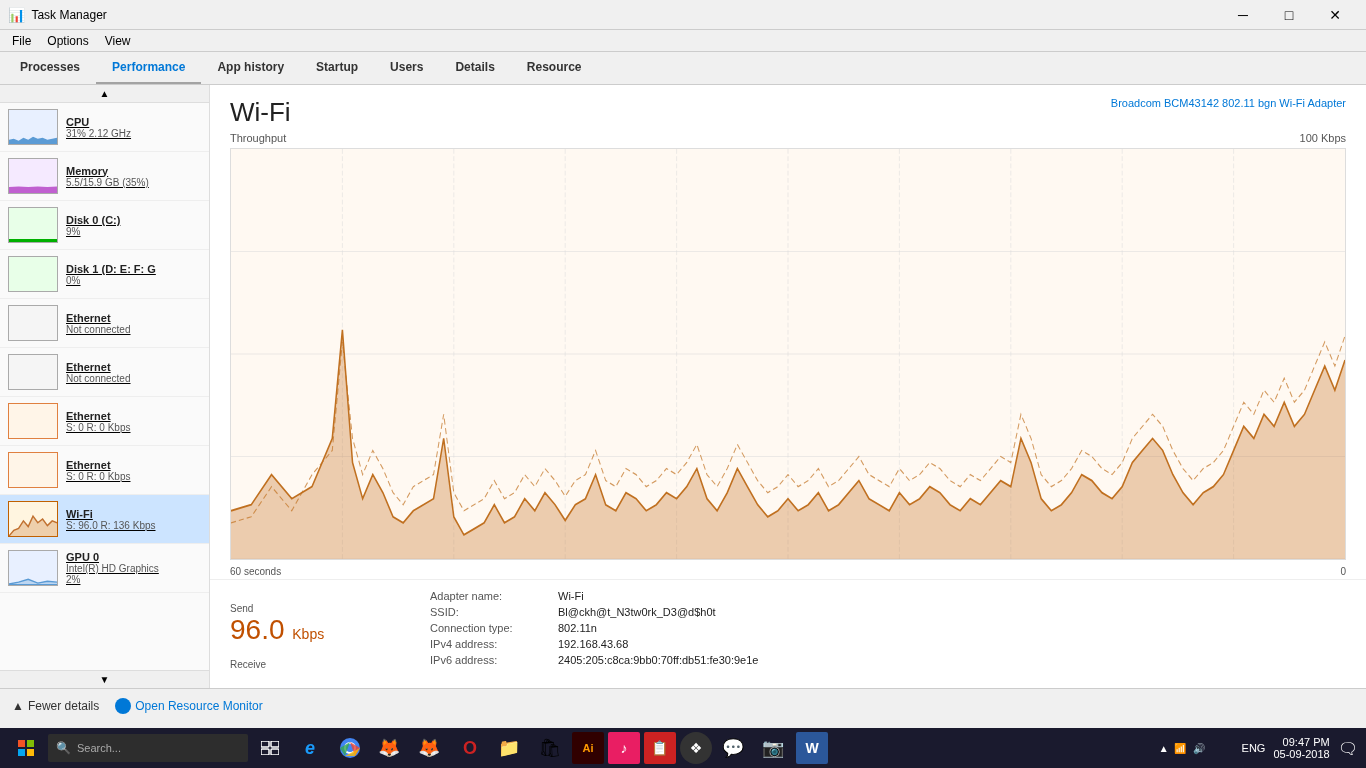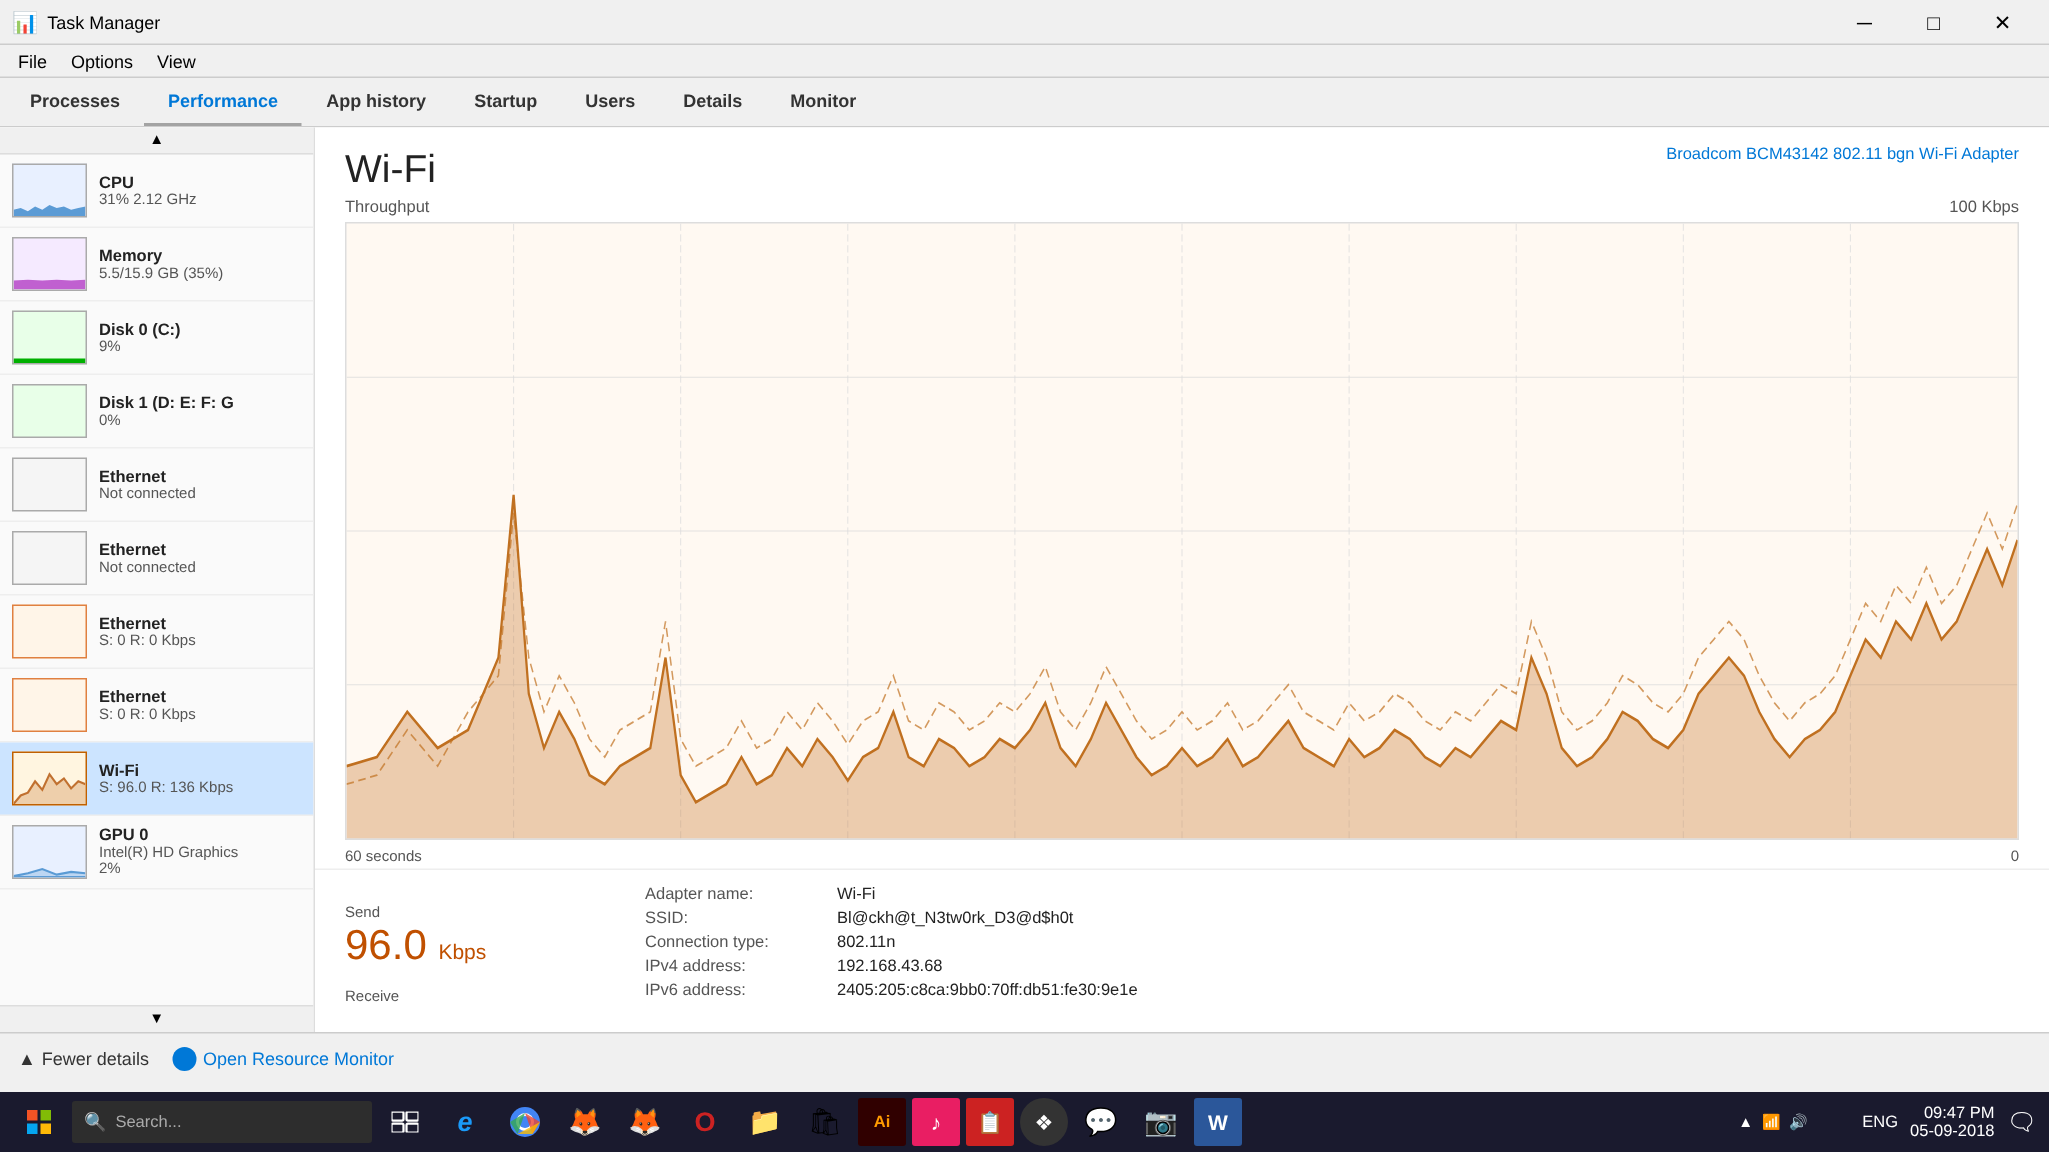"Monitor" div.tab { text: Monitor -> Resource }
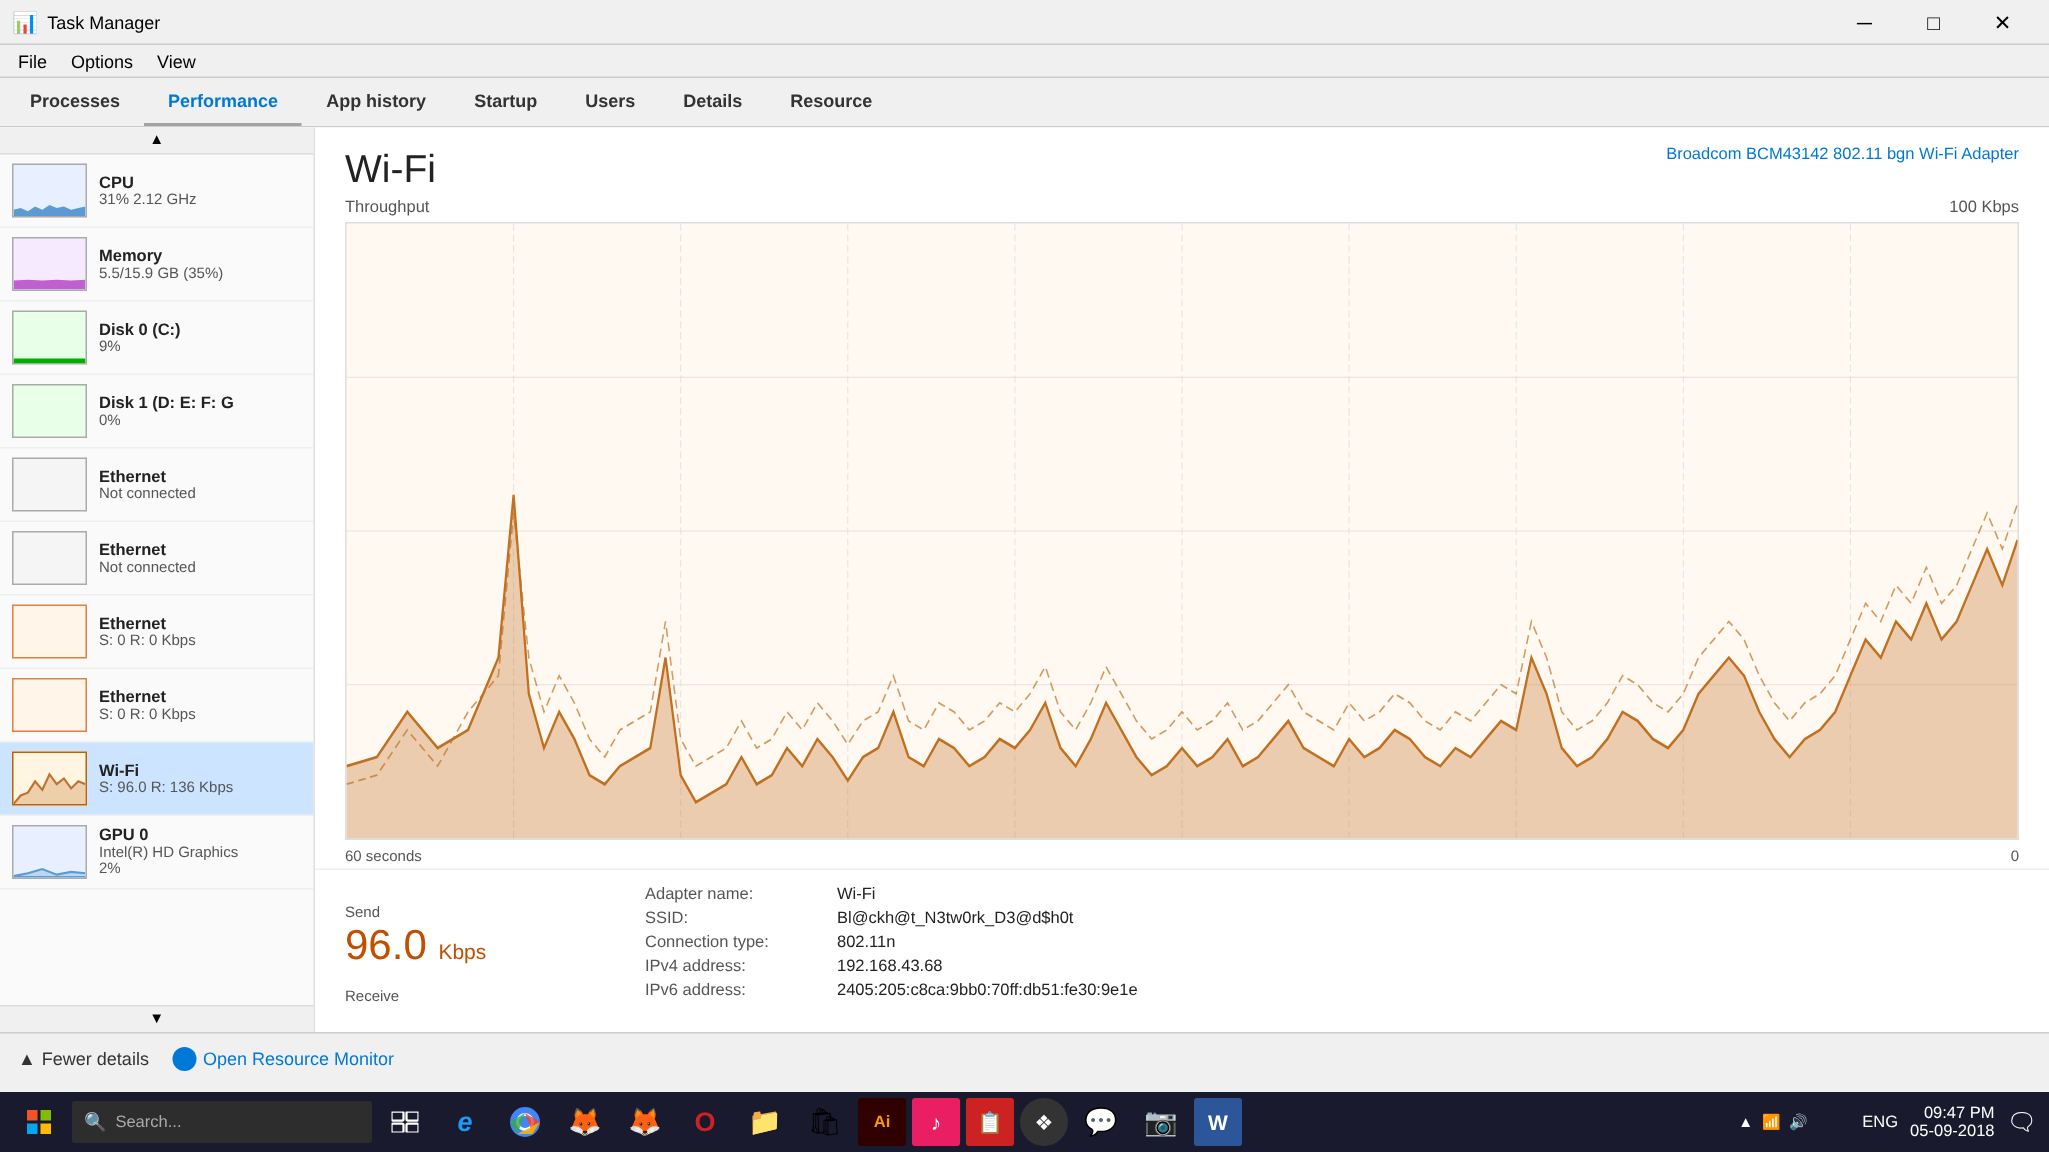"CPU" .sidebar-info { text-decoration: none -> underline }
